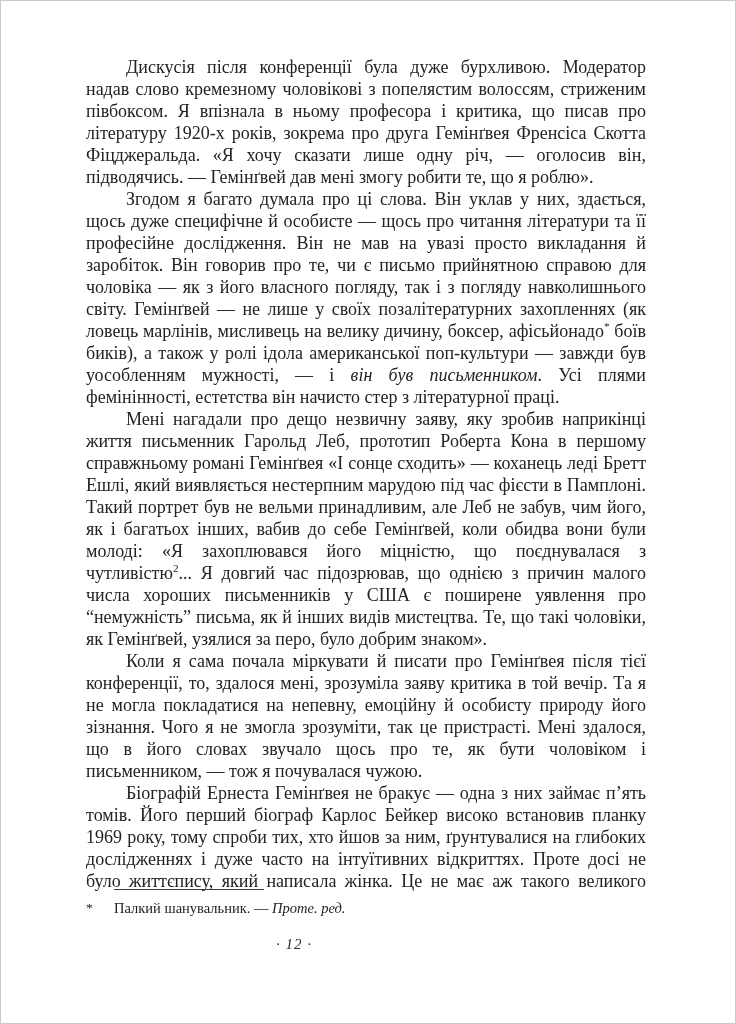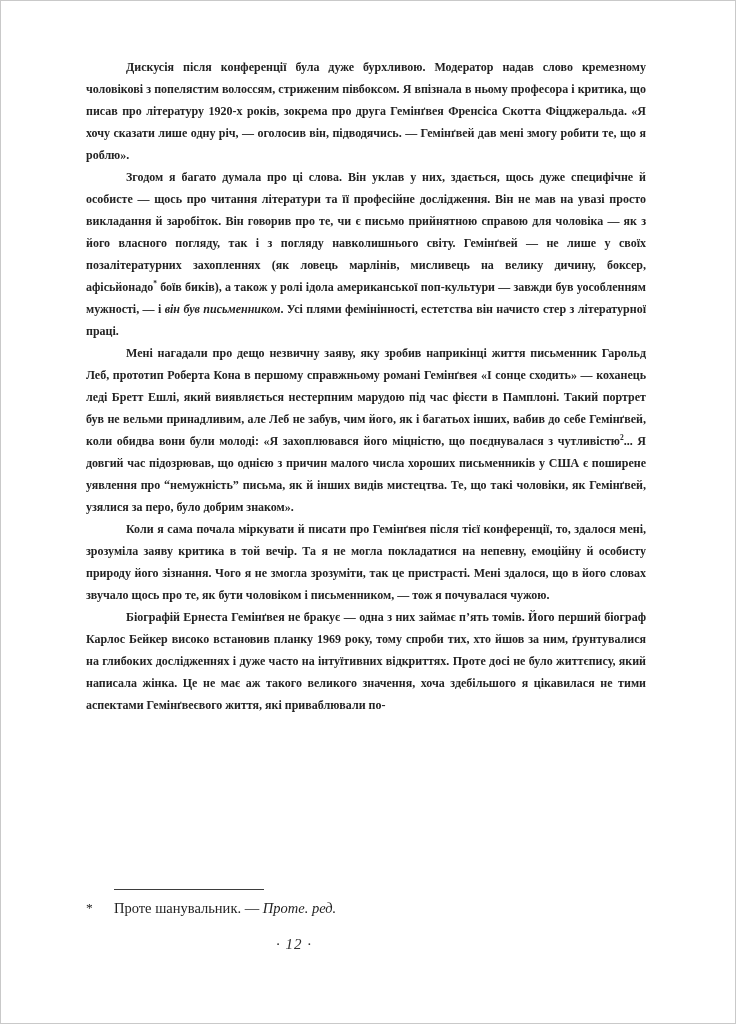"Дискусія після конференції була дуже" .body-text { font-size: 12px -> 18px; font-weight: bold -> none }
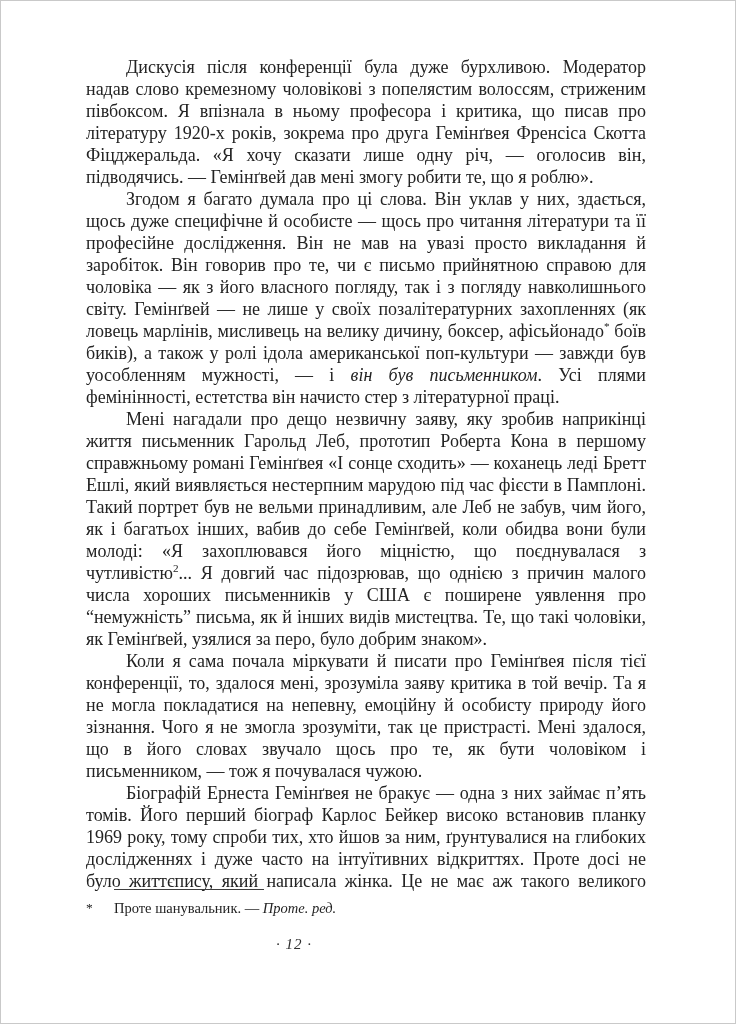"Проте шанувальник. —" span { text: Проте -> Палкий }
